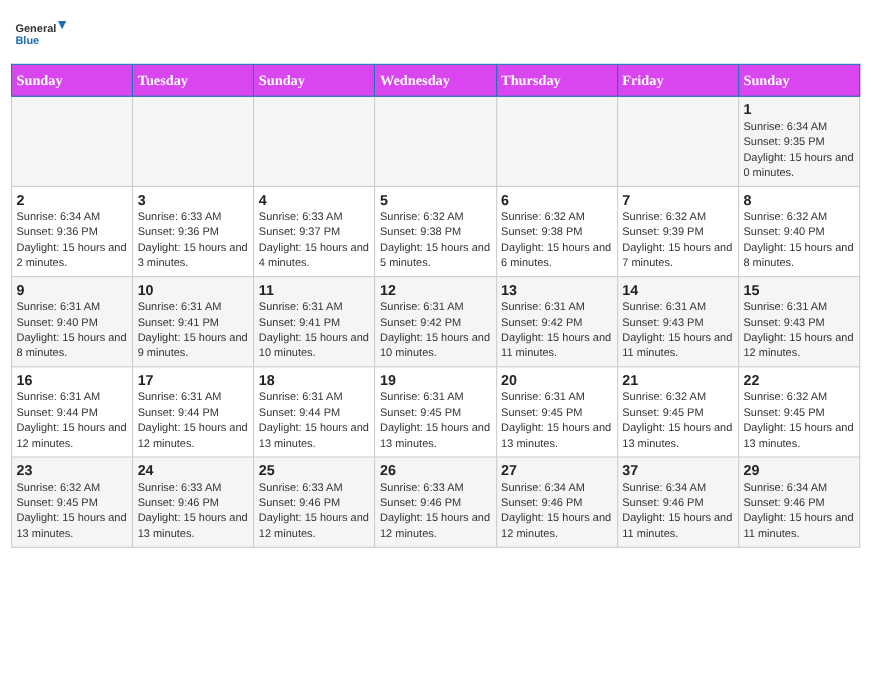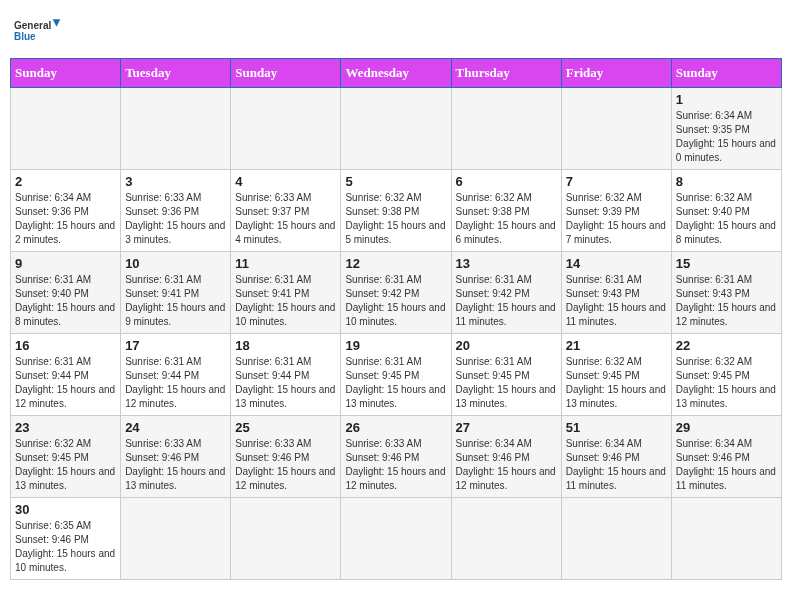"51" span.day-number { text: 51 -> 37 }
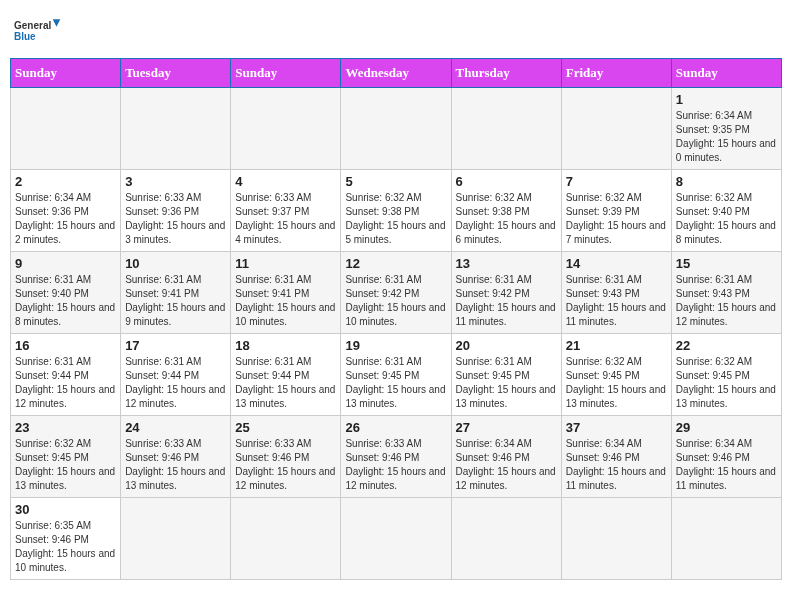"30" tr { html: <tr> <td> <span>30</span> <div>Sunrise: 6:35 AM Sunset: 9:46 PM Daylight: 15 hours and 10 minutes.</div> </td> <td></td> <td></td> <td></td> <td></td> <td></td> <td></td> </tr> -> none }
